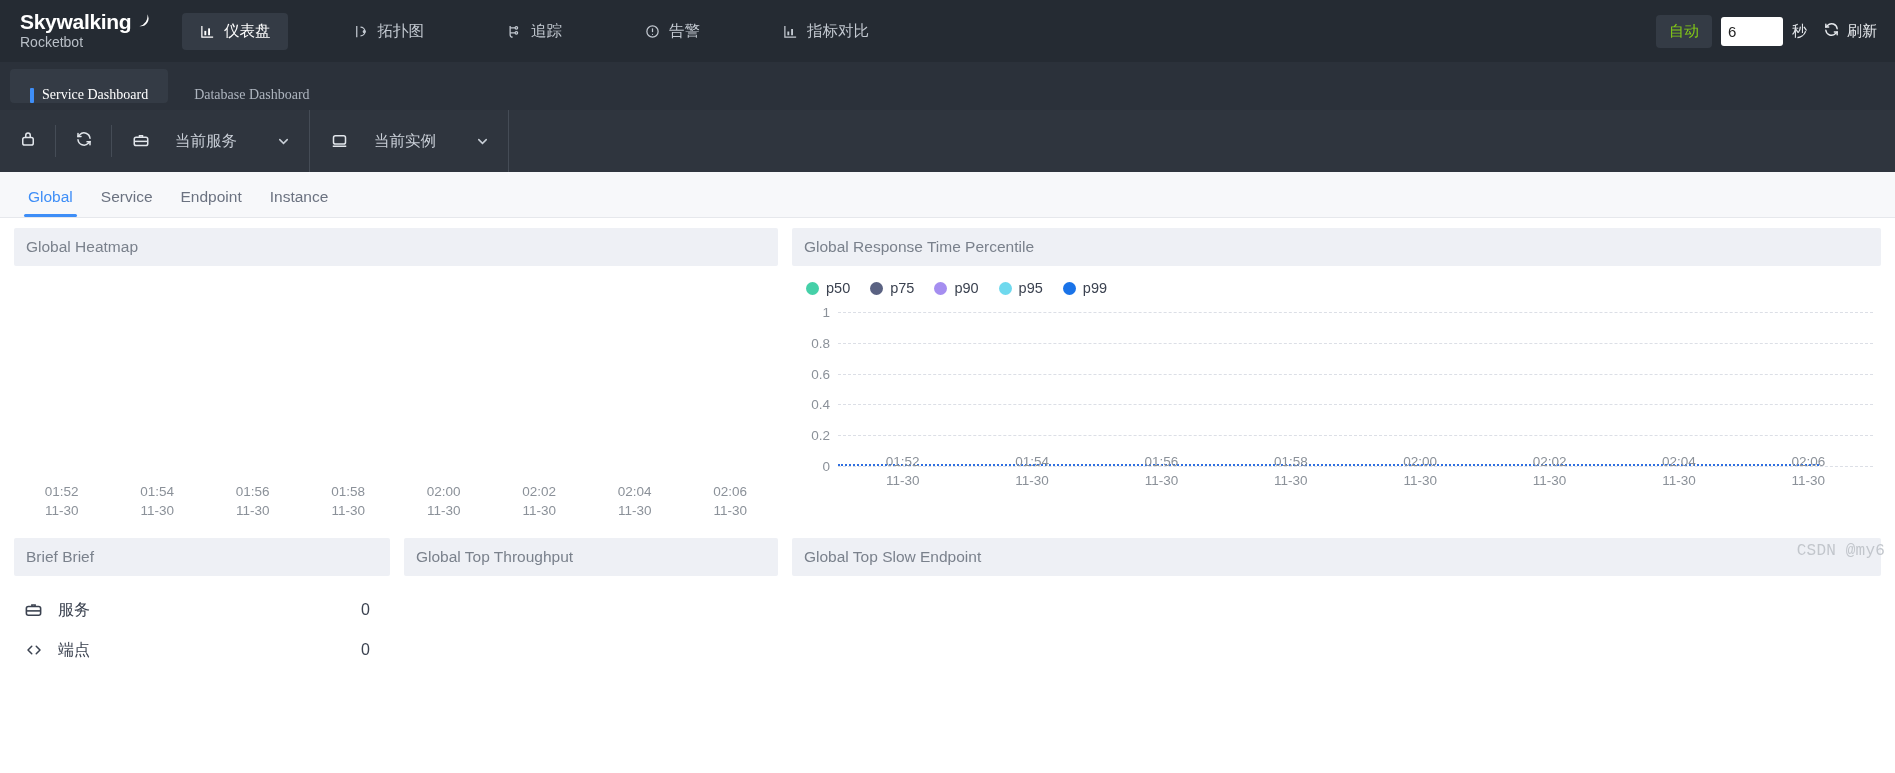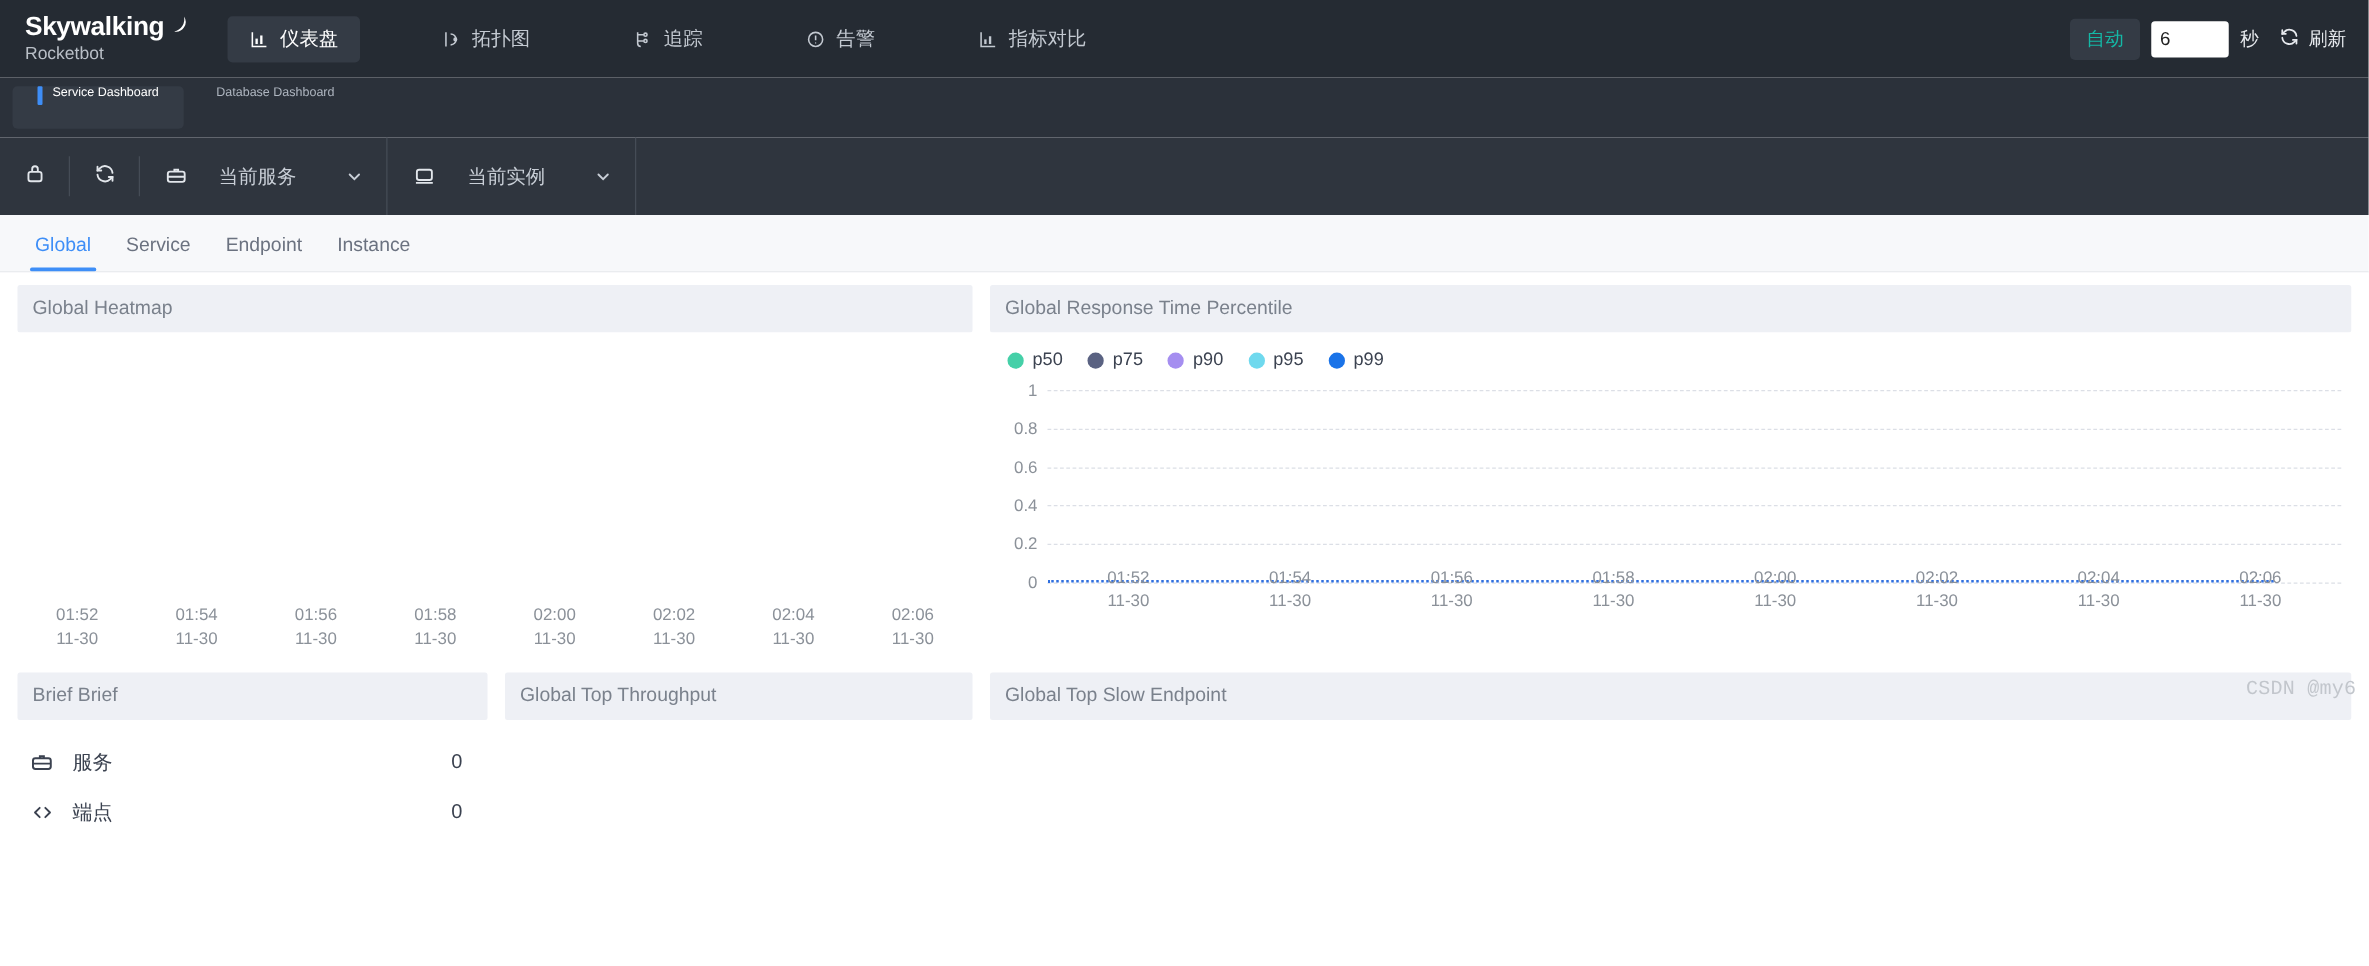"自动" .auto-btn { color: #14b8a6 -> #84cc16 }
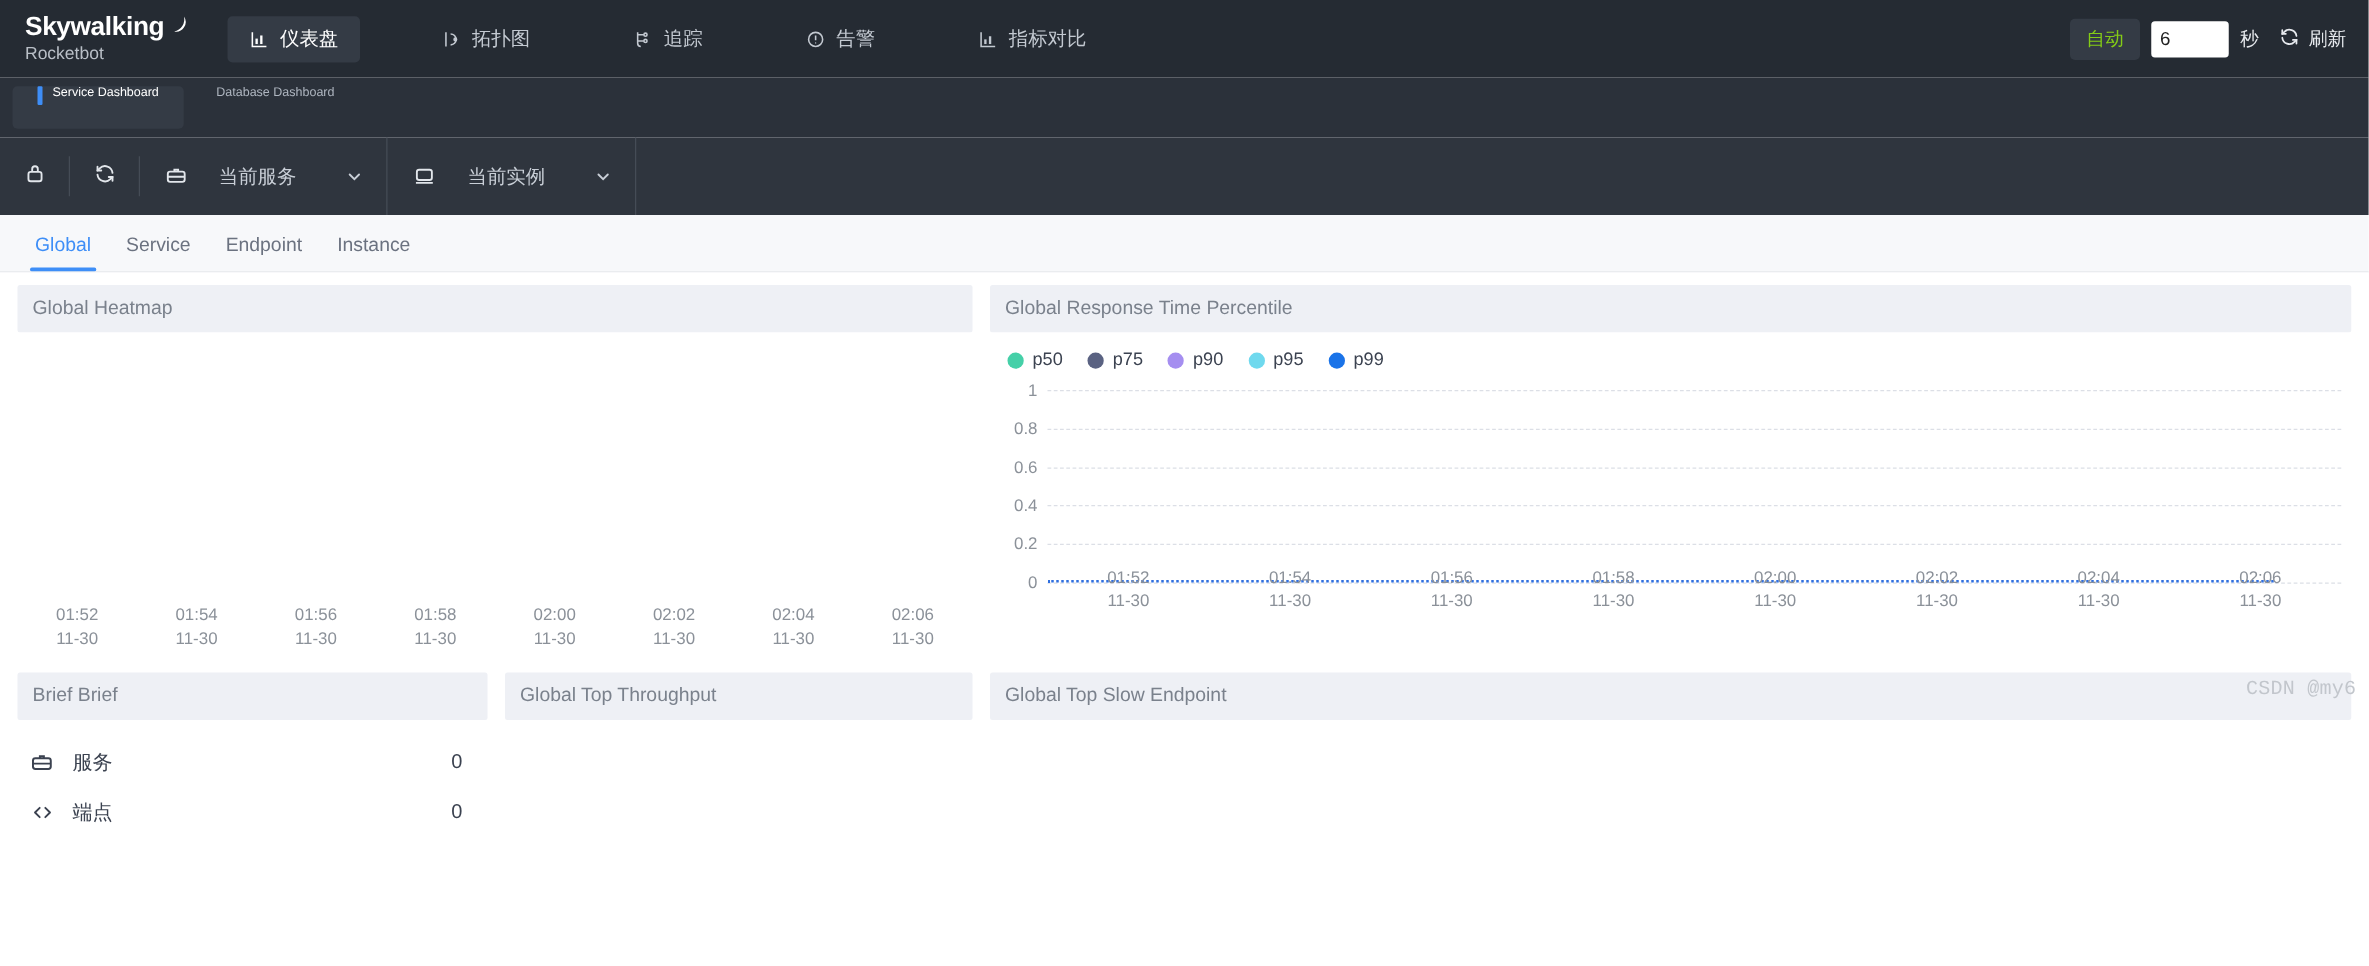"Service Dashboard" .dashtab { align-items: flex-start -> flex-end; font-family: none -> Liberation Serif, serif; font-size: 10px -> 14px }
